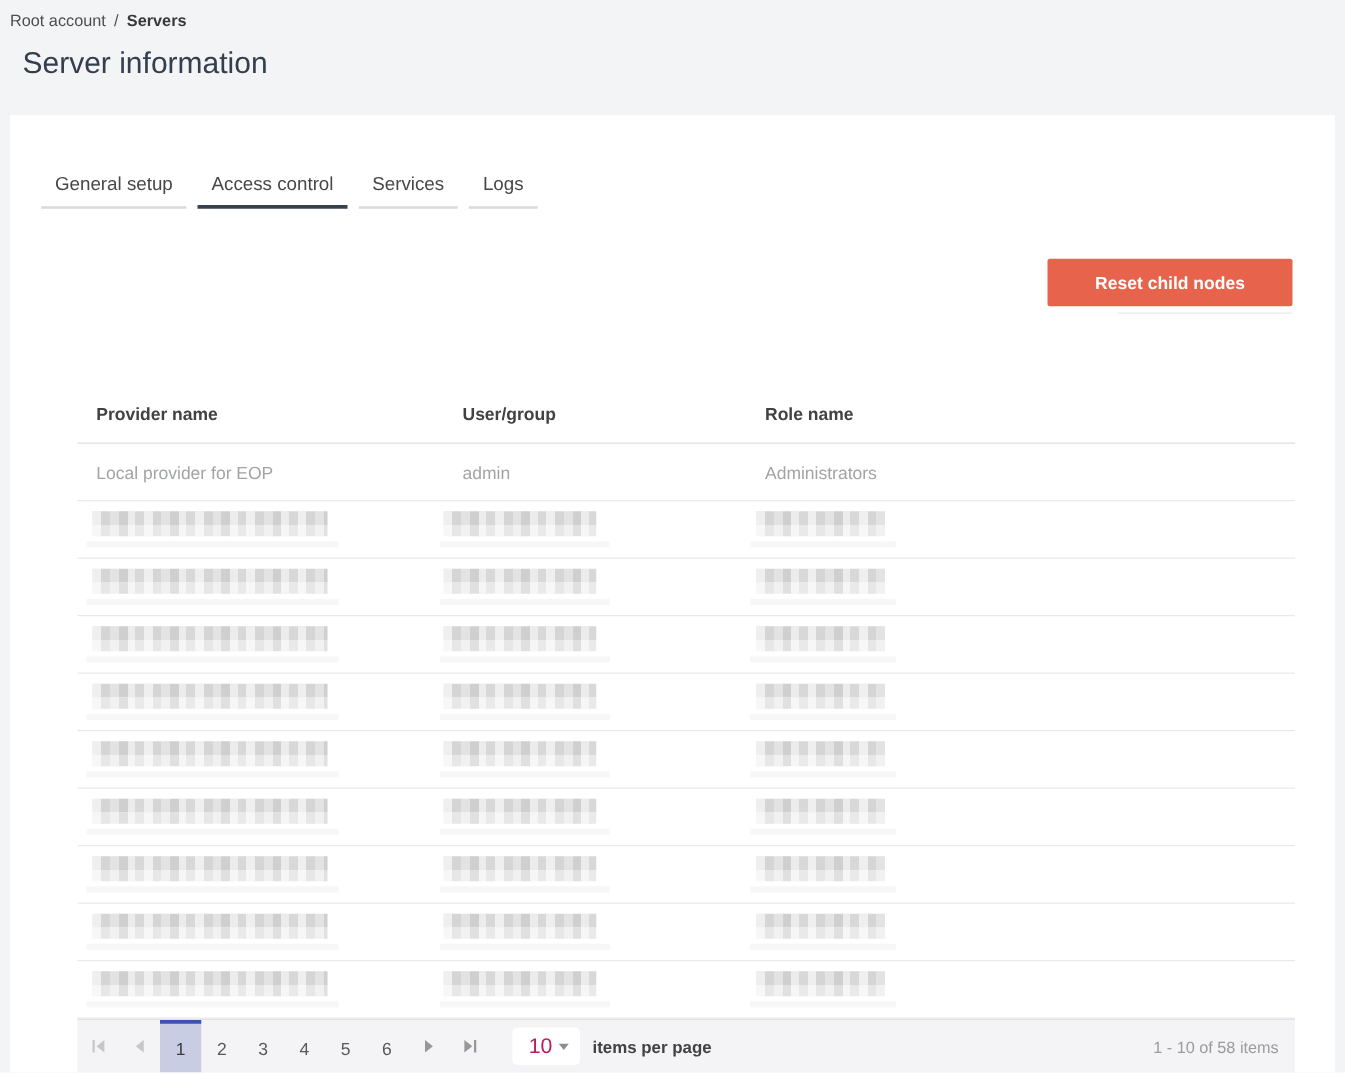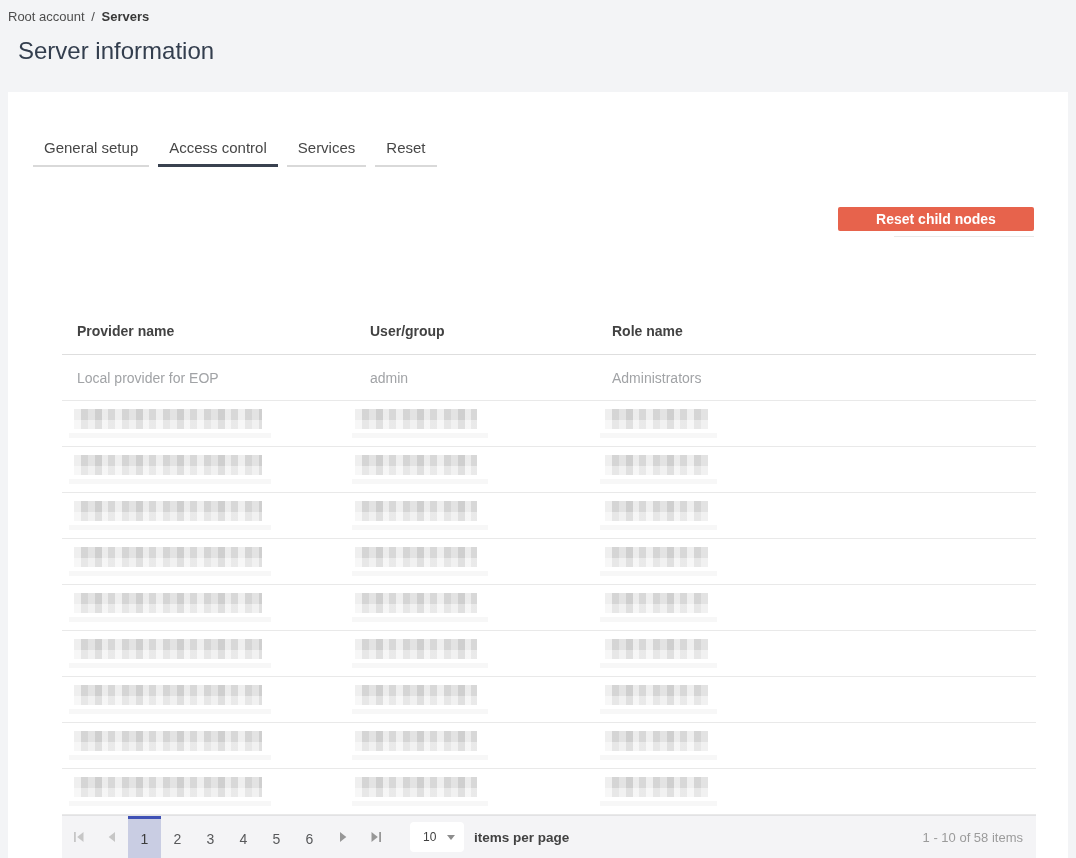"Reset" div.tab { text: Reset -> Logs }
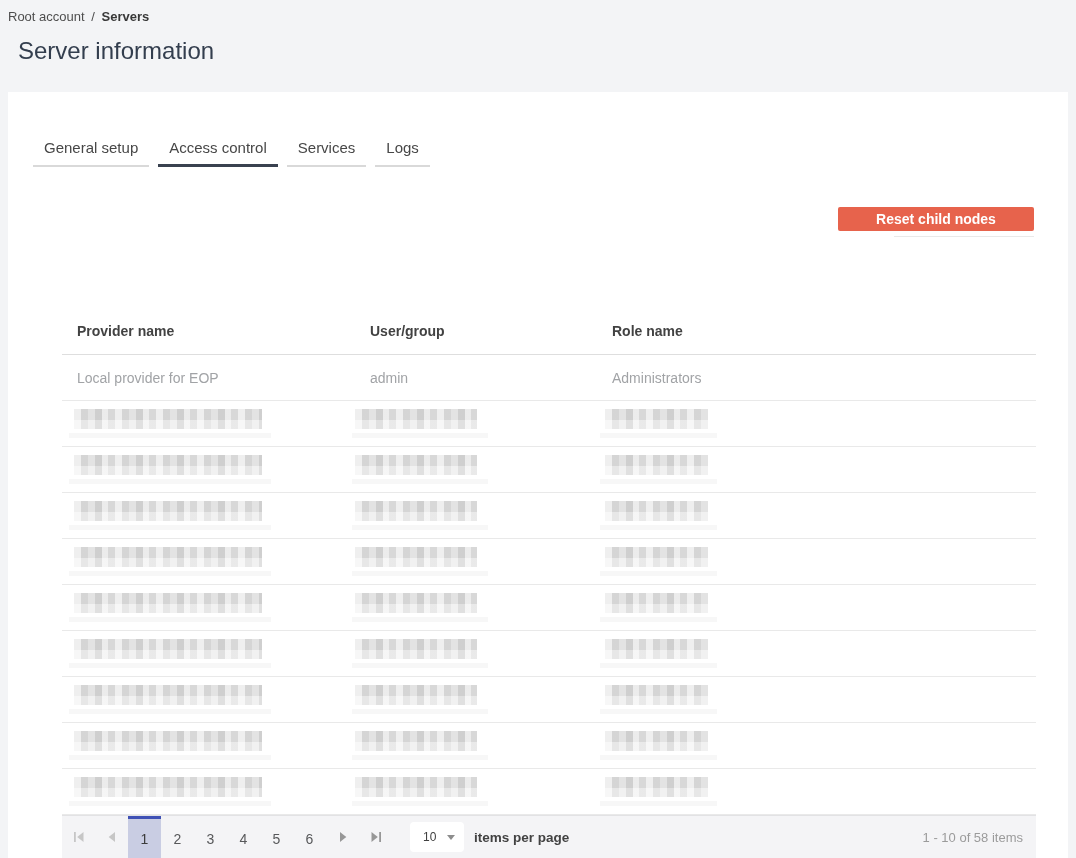"Reset child nodes" .btn-reset { height: 24px -> 38px }
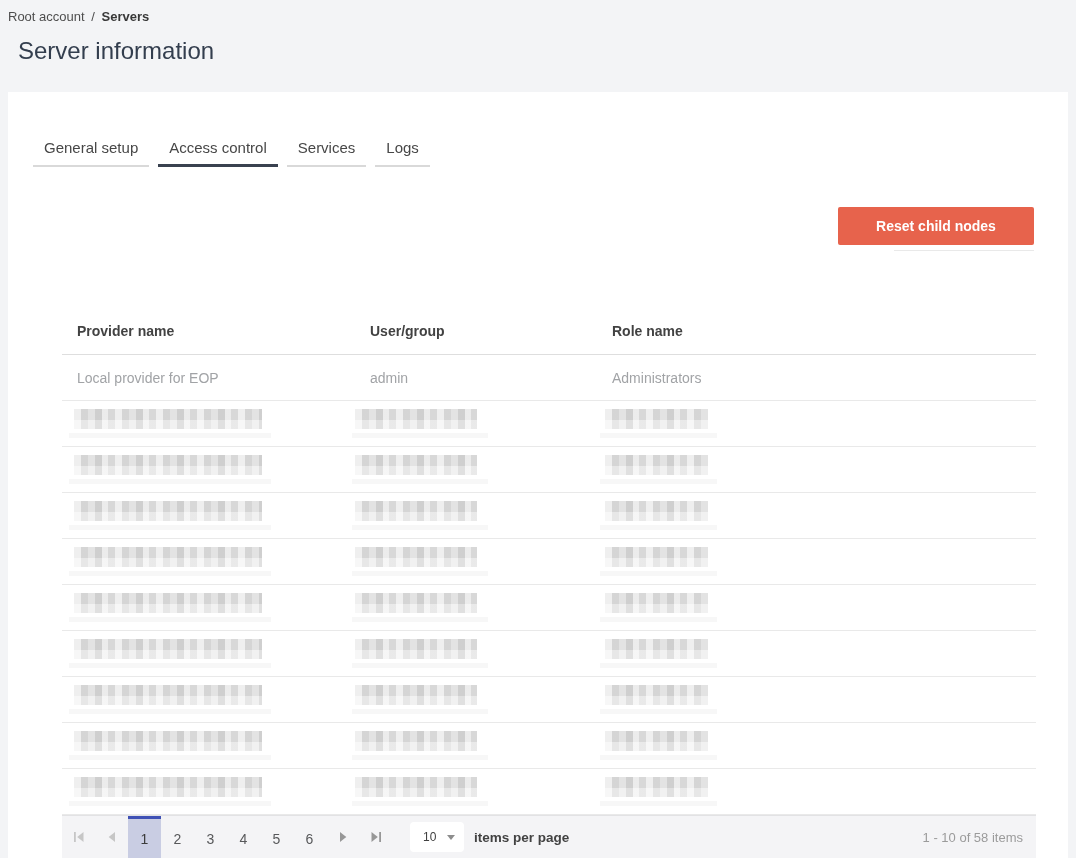"10" .page-size-select { color: #404040 -> #be185d; font-size: 12px -> 17px }
